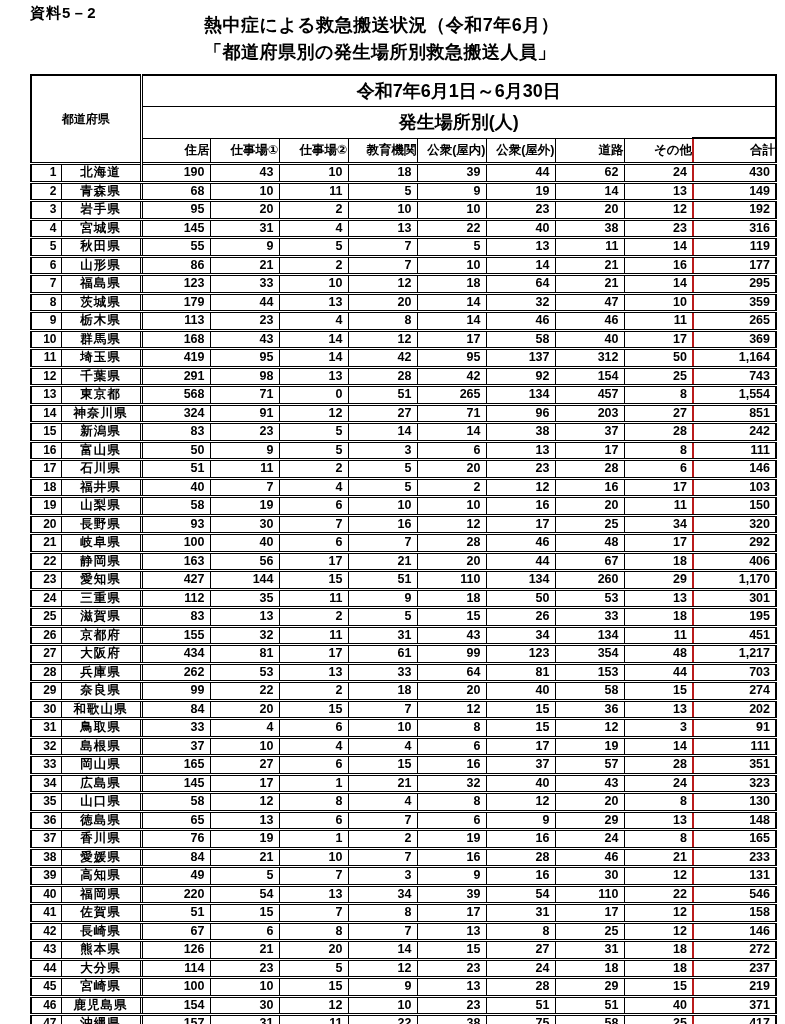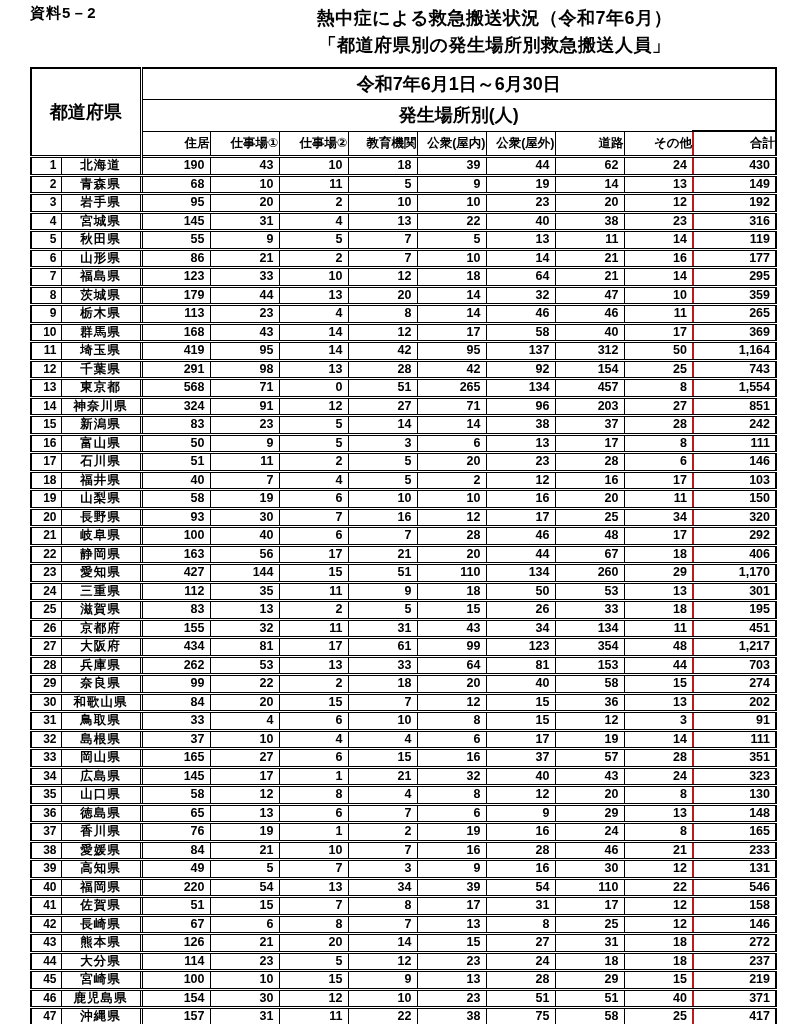"熱中症による救急搬送状況（令和7年6月）" .titles { padding: 5px 0 0 204px -> 12px 0 0 204px; text-align: center -> none }
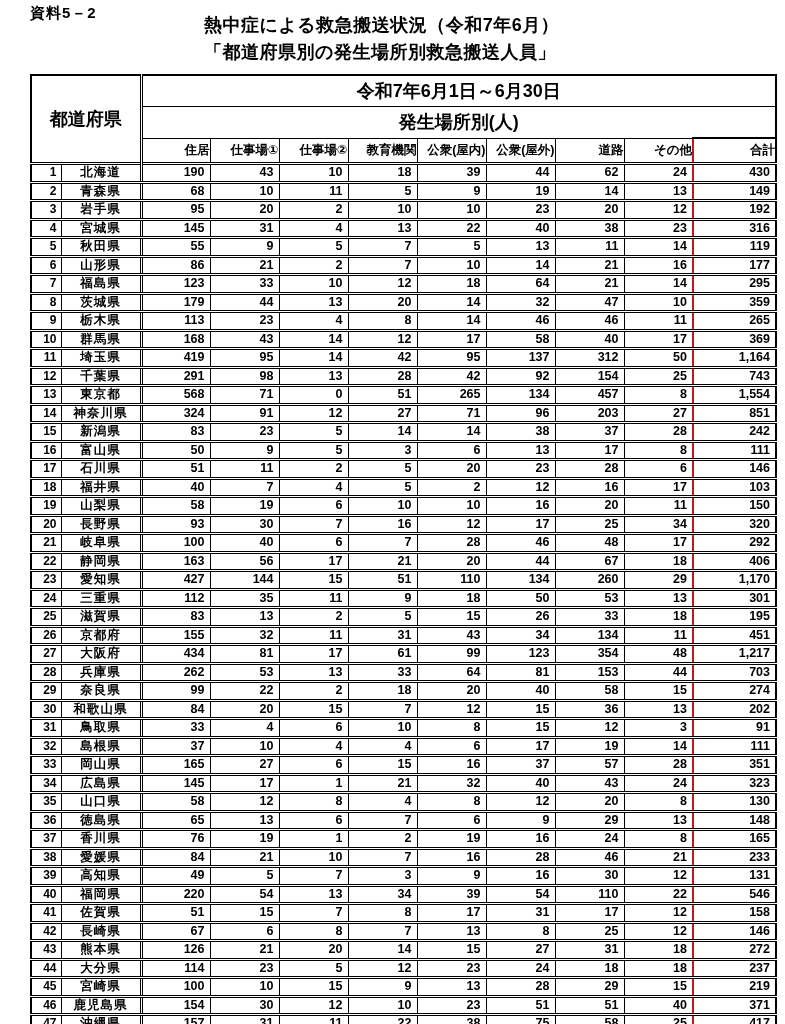"都道府県" thead .h-pref { font-size: 18px -> 12px }
